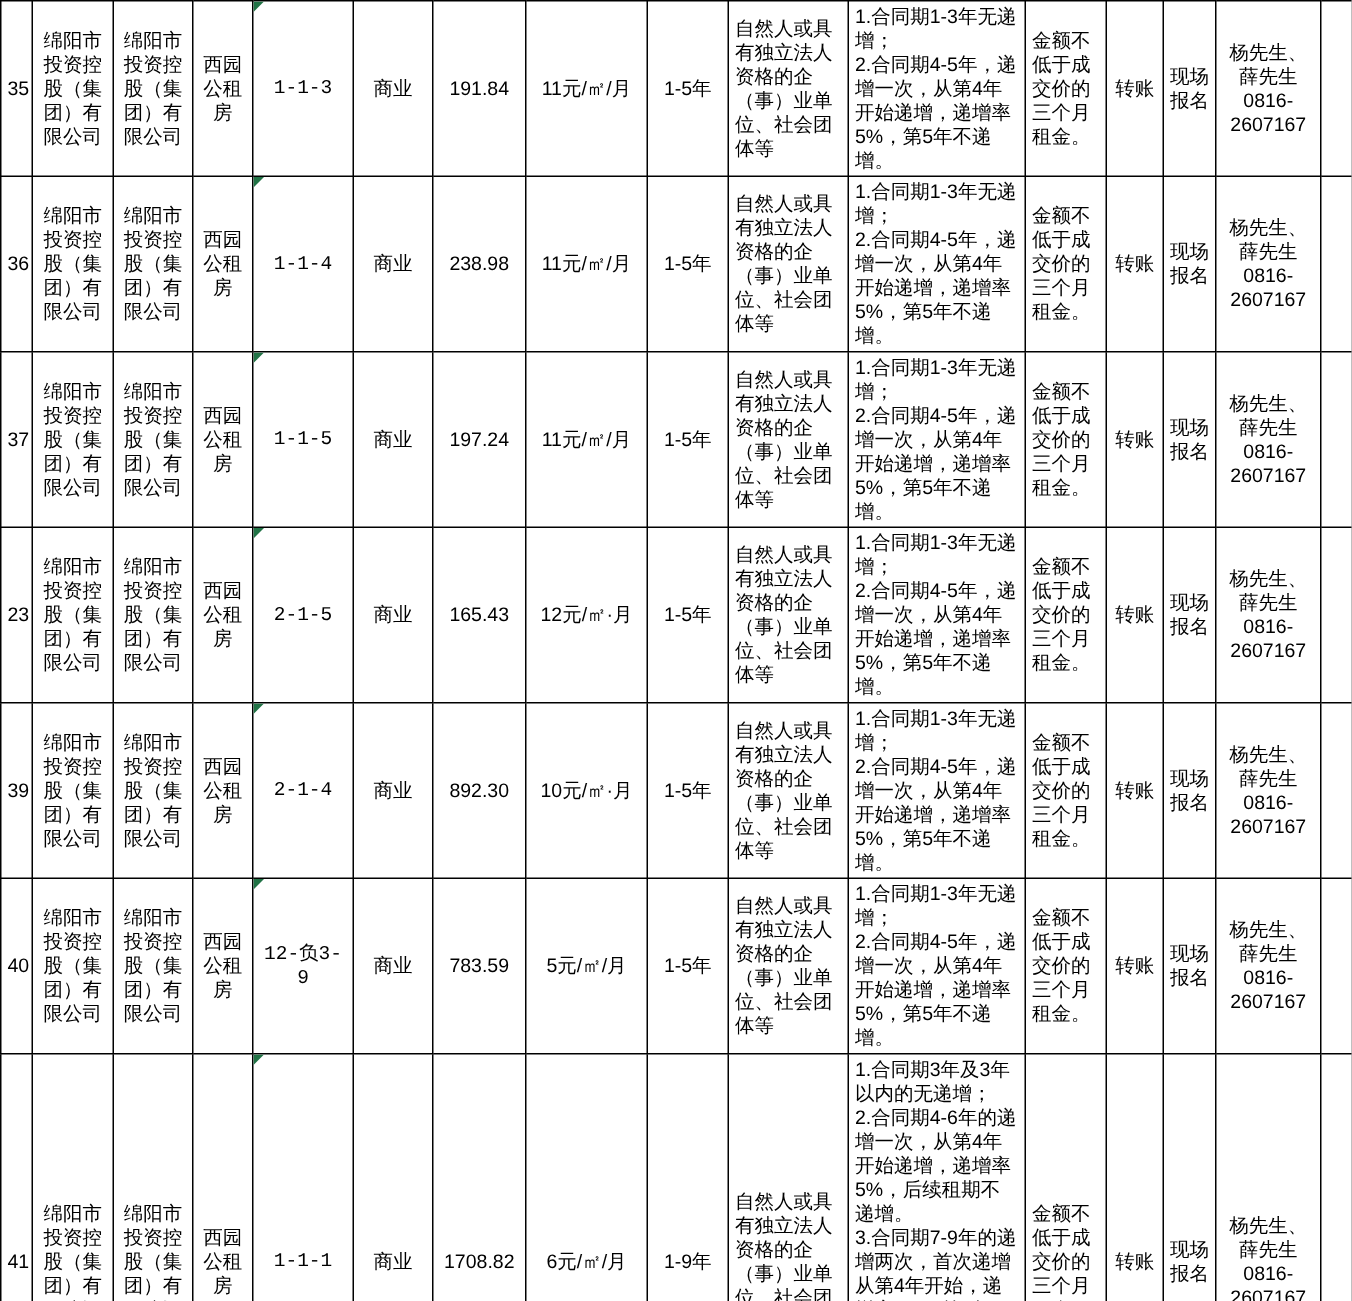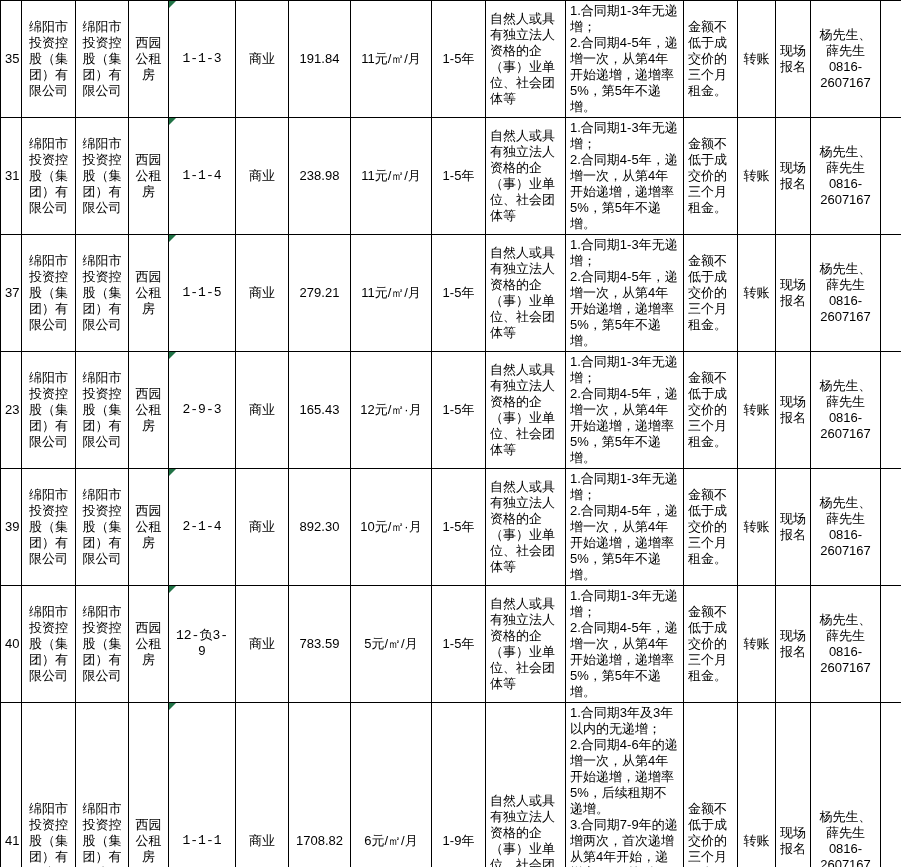"31" td { text: 31 -> 36 }
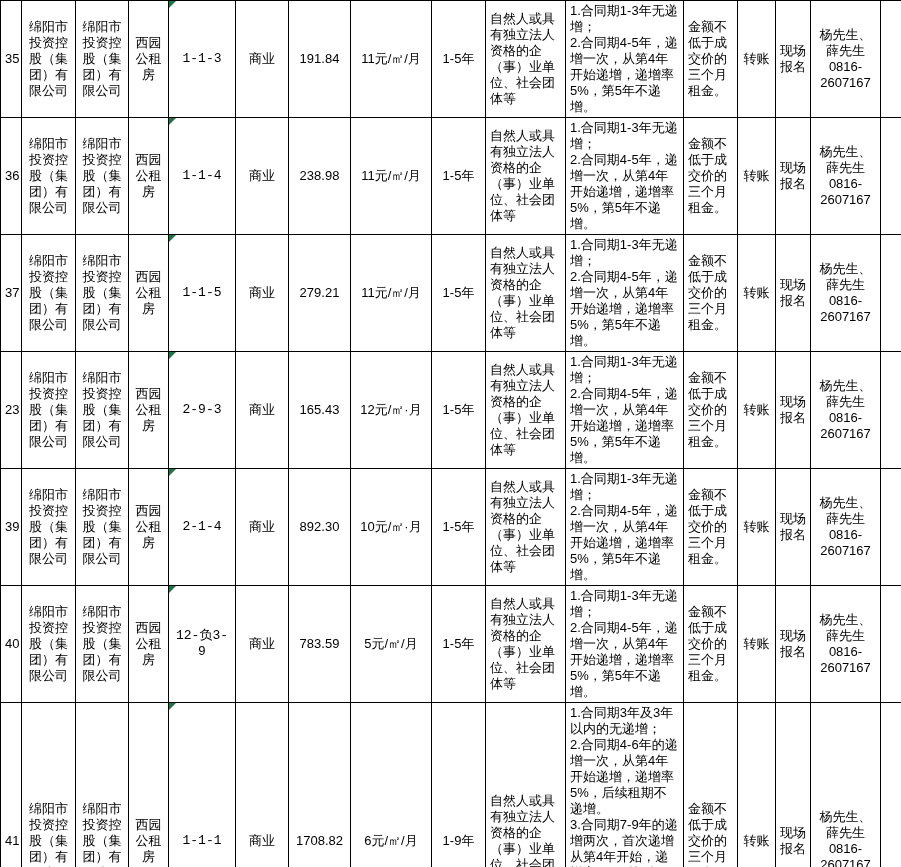"279.21" td { text: 279.21 -> 197.24 }
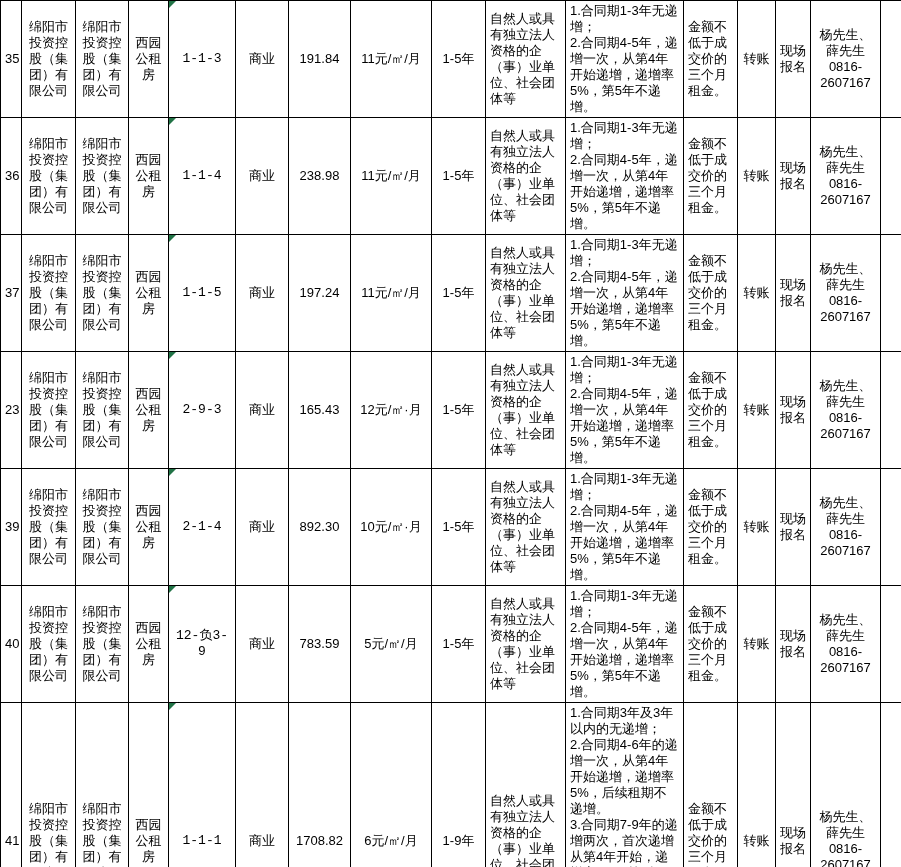"2-9-3" span { text: 2-9-3 -> 2-1-5 }
